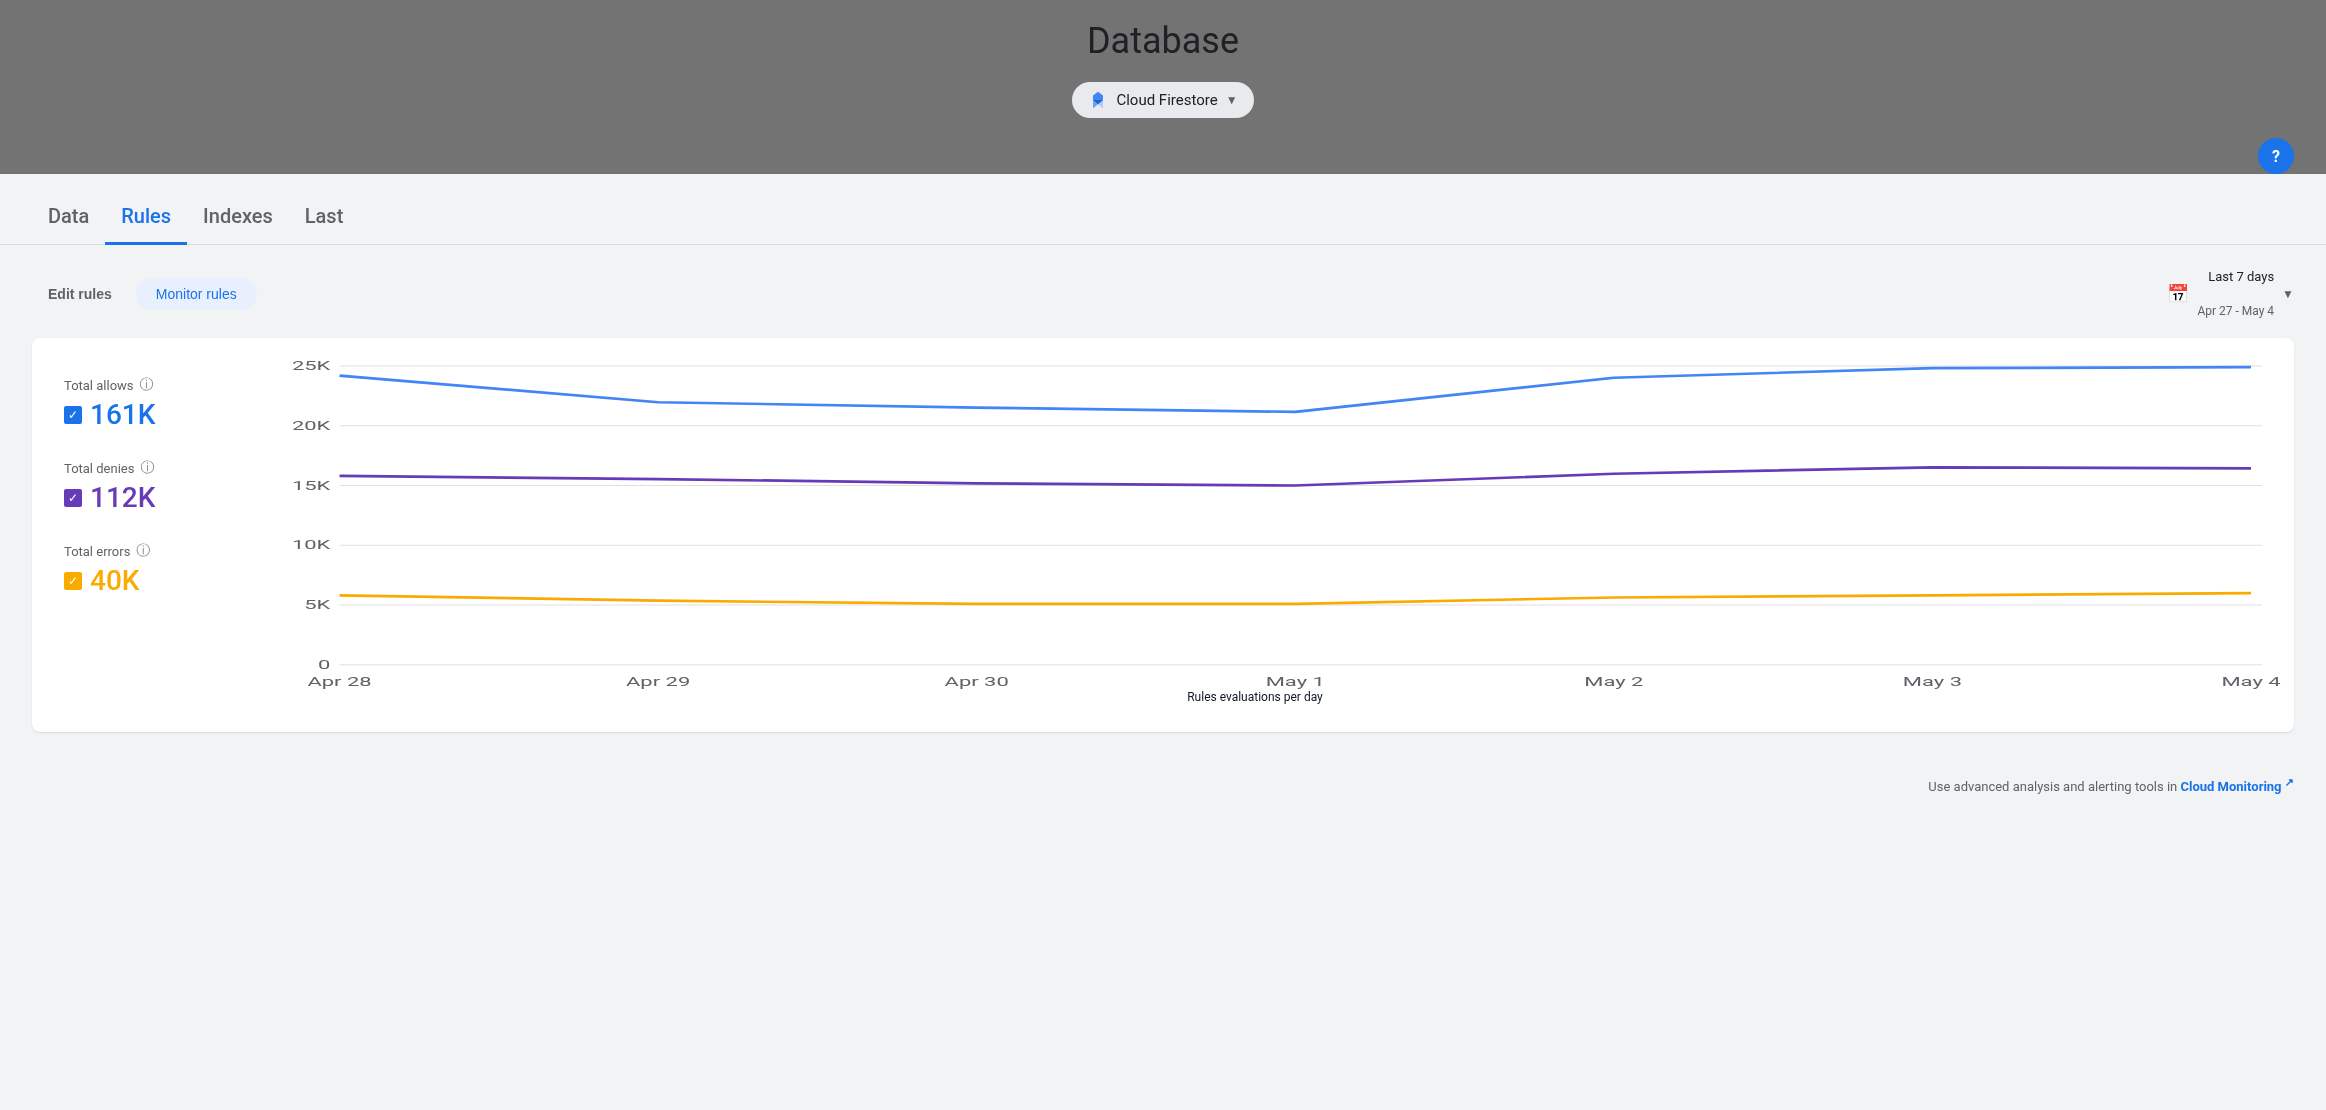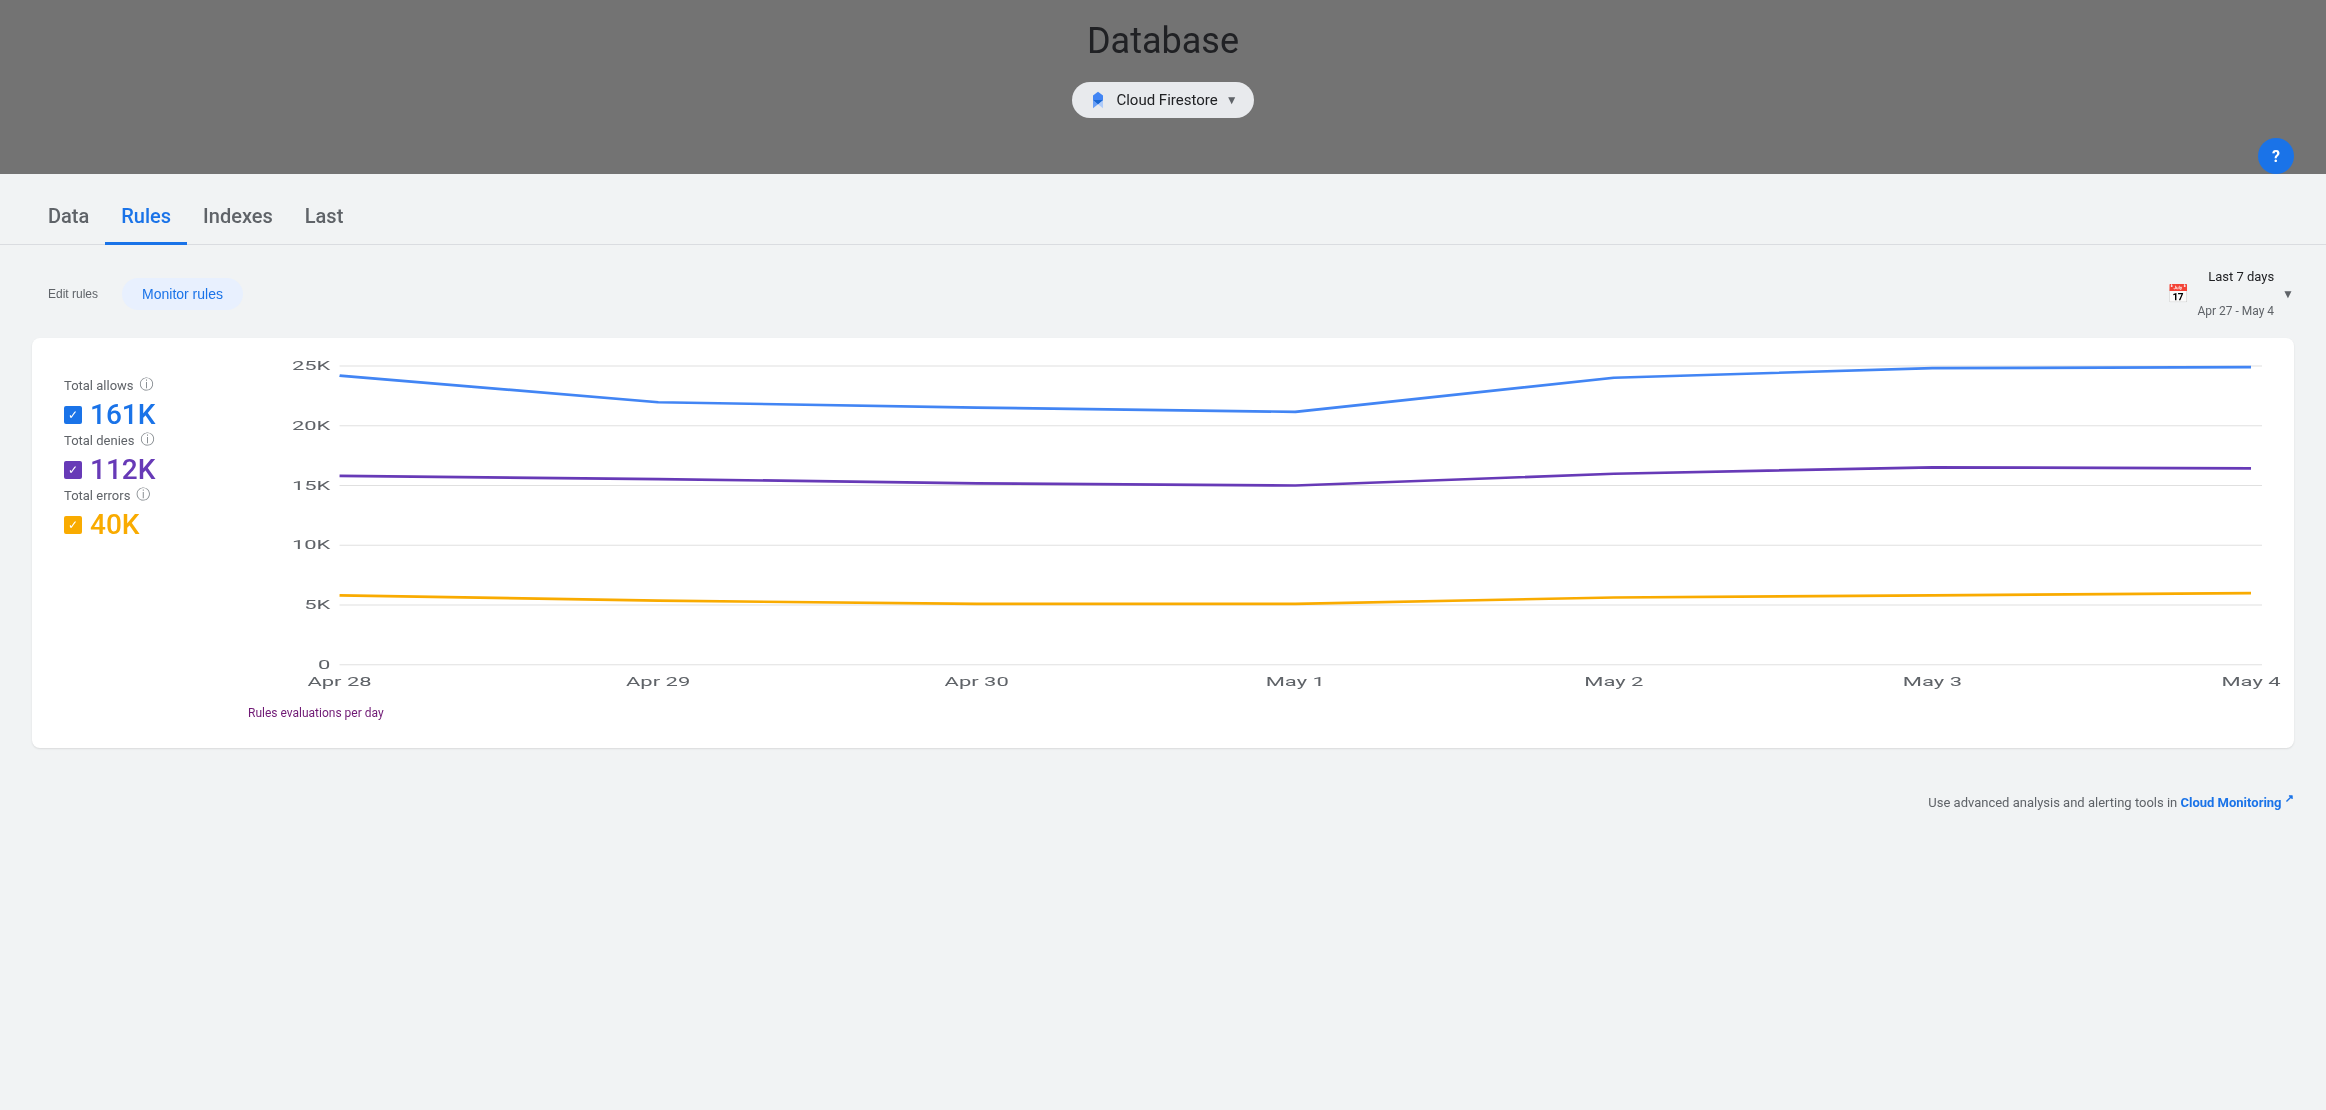"Edit rules" .btn-text { font-size: 12px -> 14px; font-weight: 400 -> 700 }
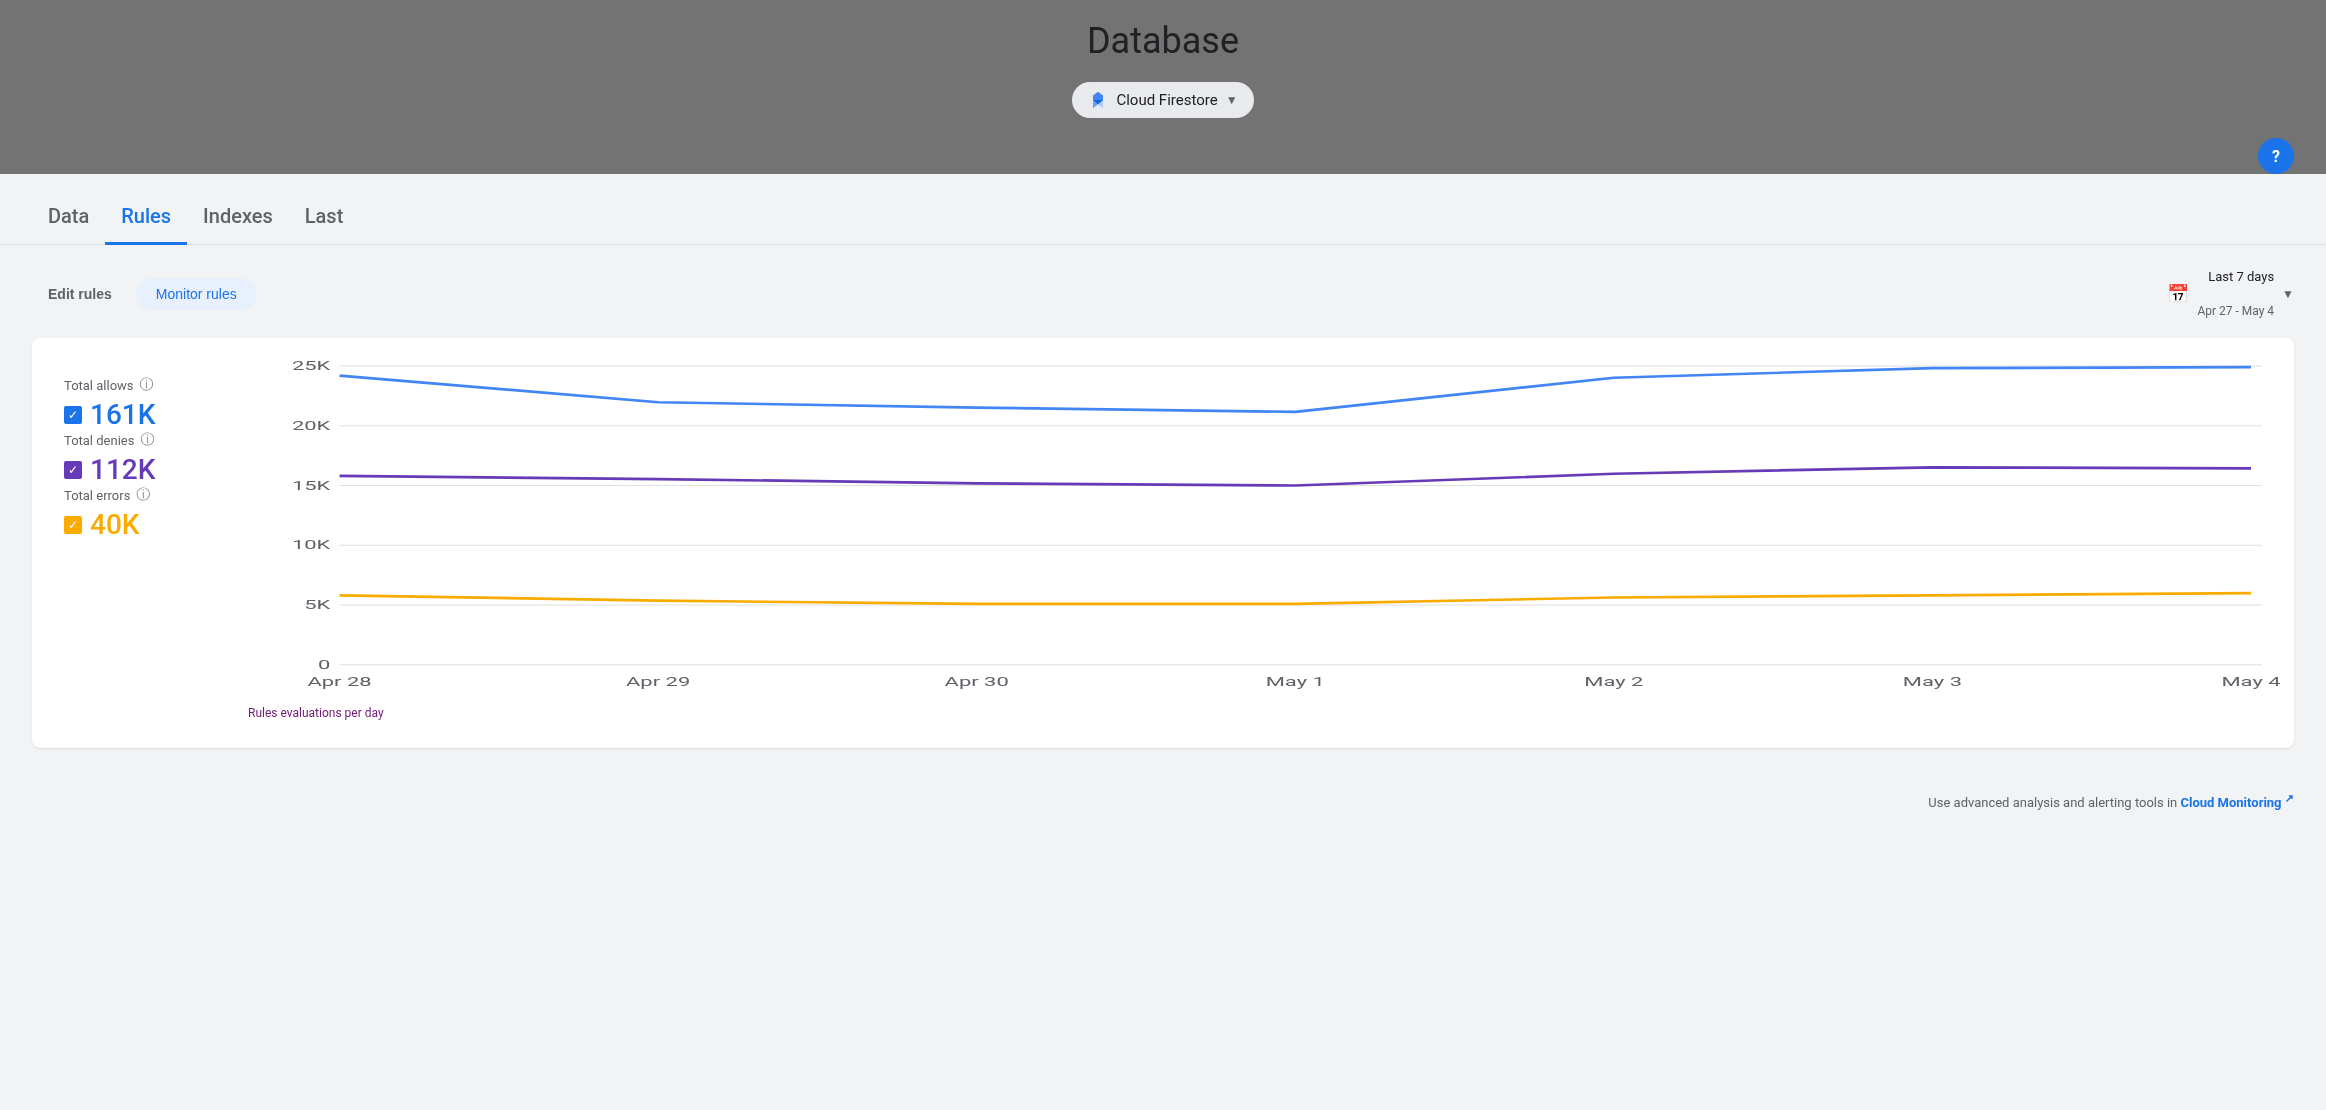"Total allows" .legend-panel { gap: none -> 28px }
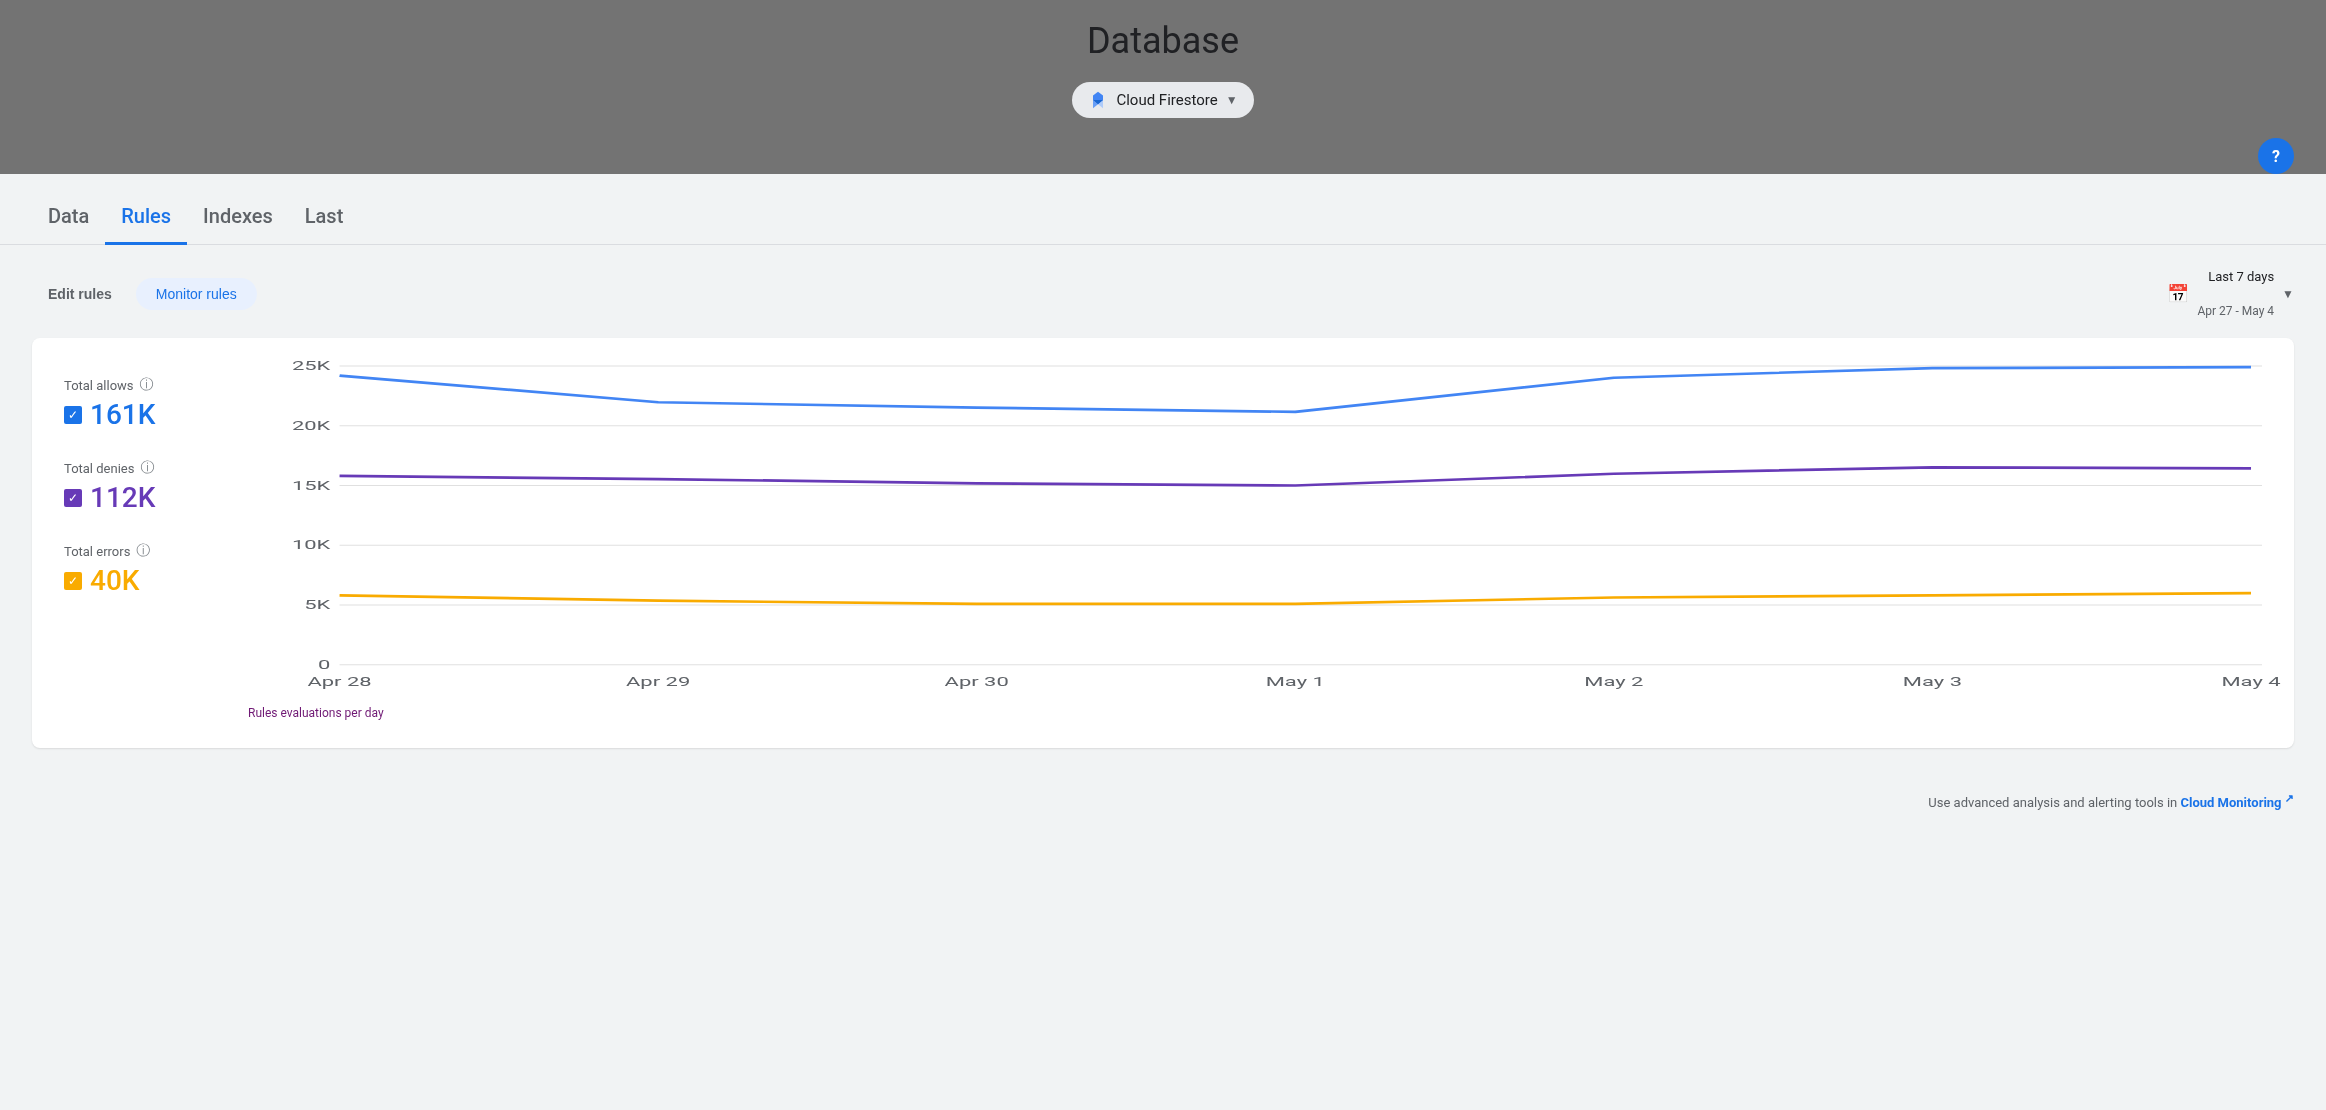"Rules evaluations per day" .chart-x-label { color: #701a75 -> #0f172a; margin-top: 20px -> 4px; text-align: left -> center }
